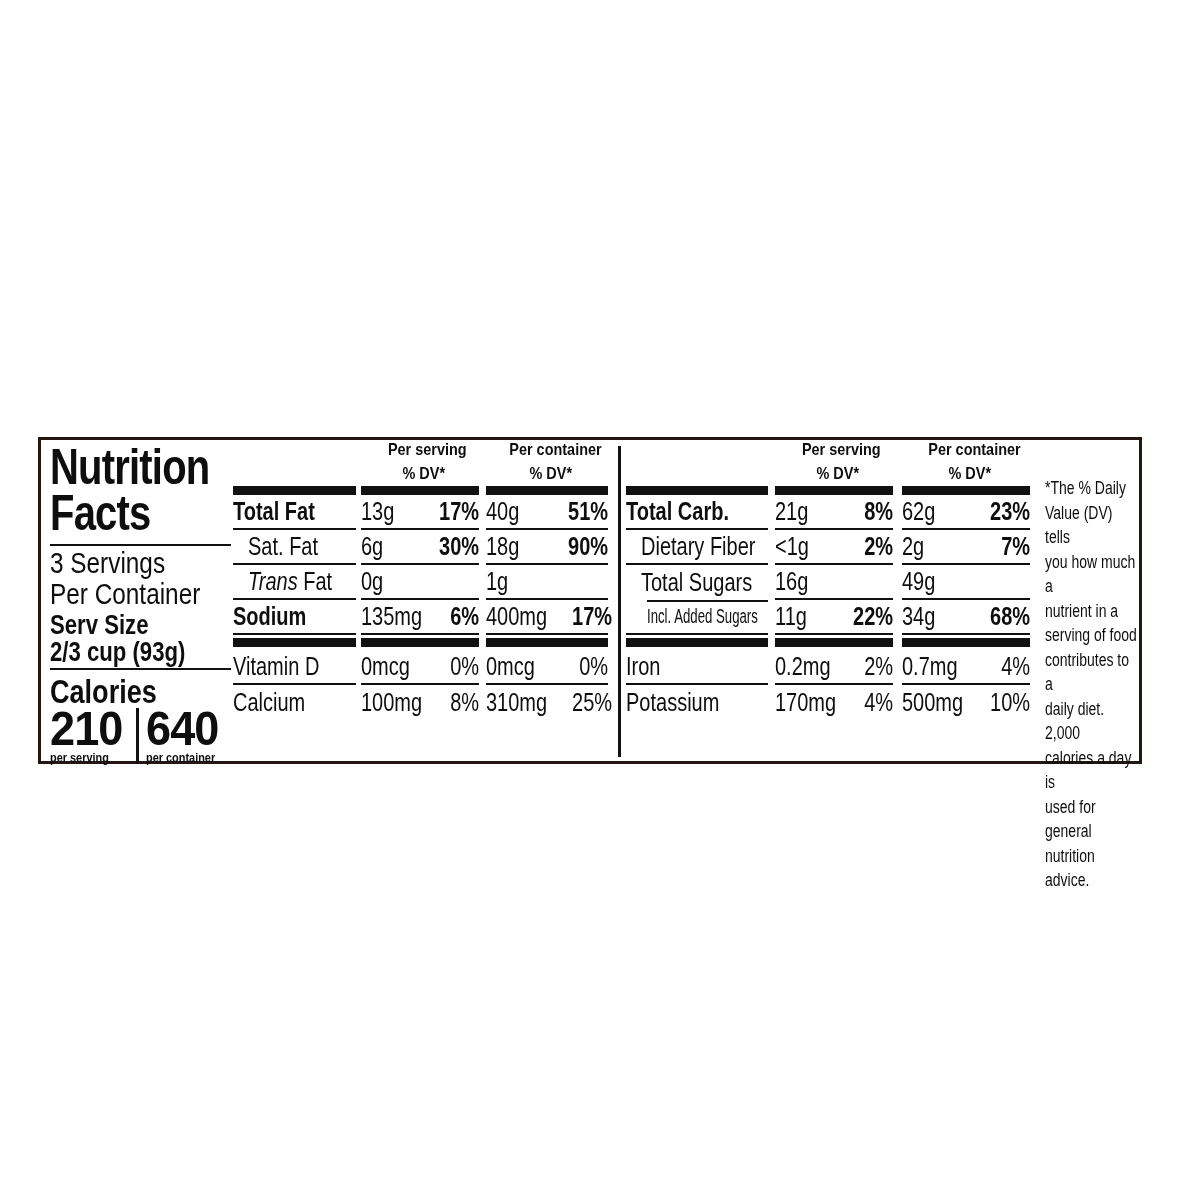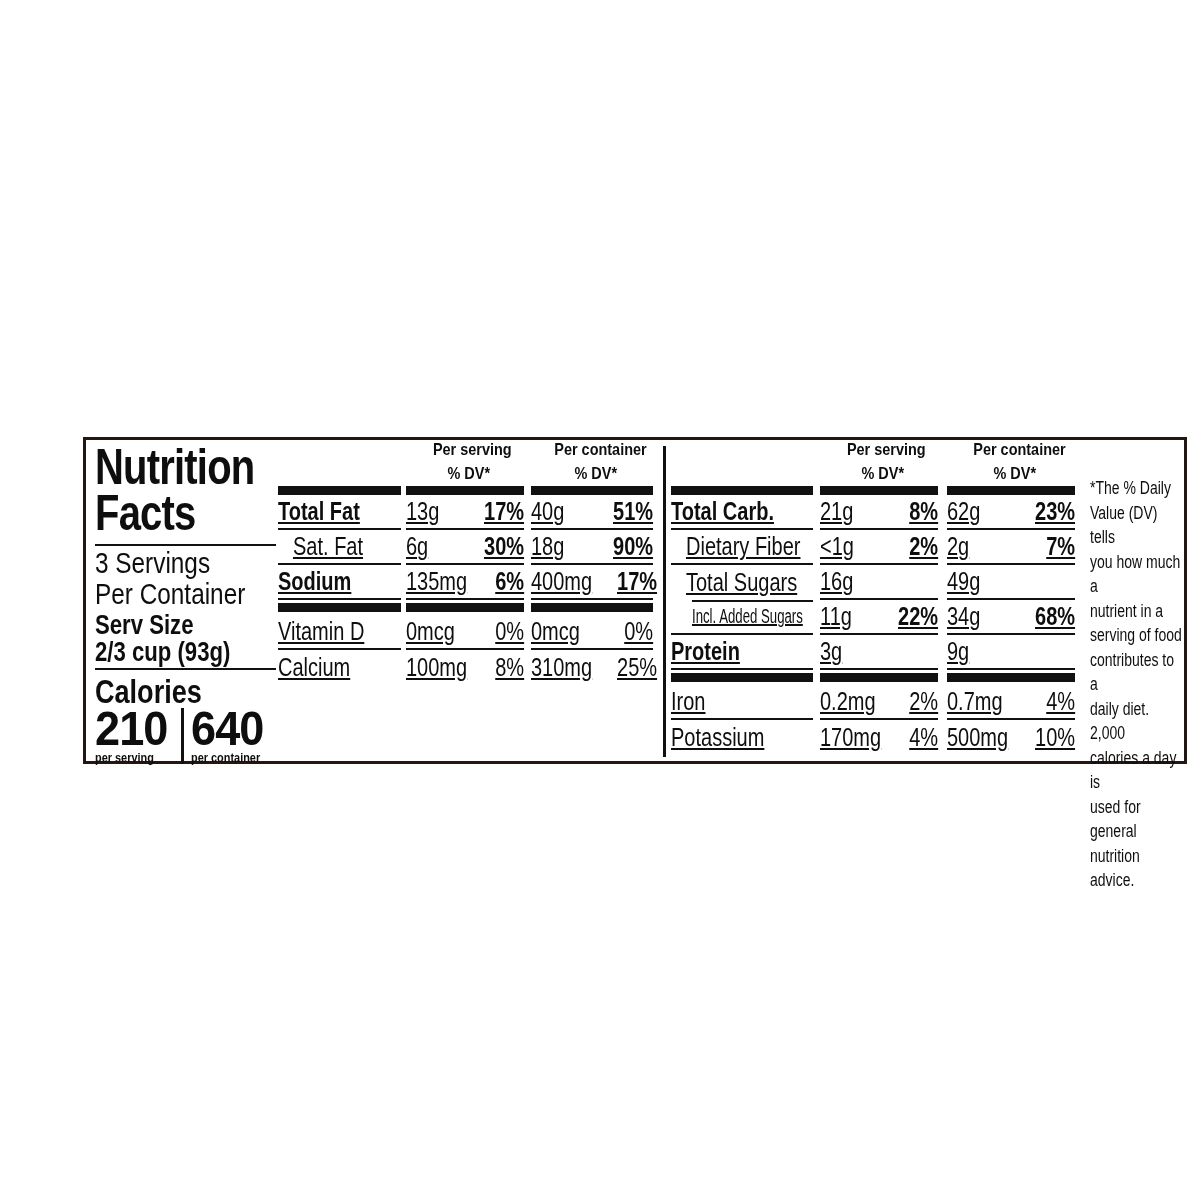"Nutrition" .label-box { margin-left: 45px -> none }
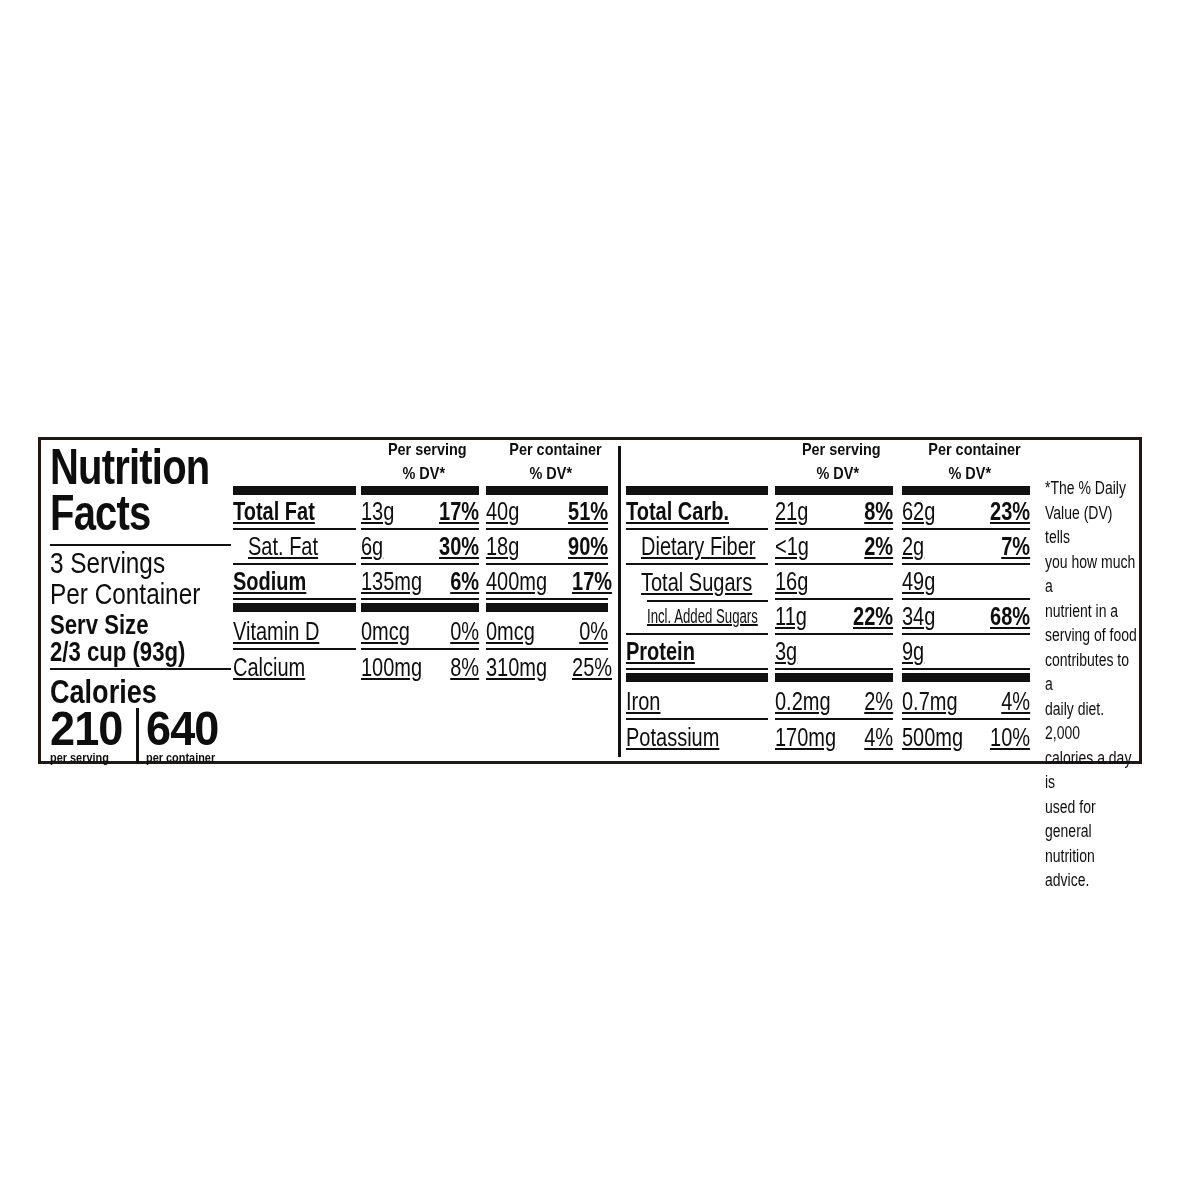"Total Fat" .row .c-name, .row .c-g1, .row .c-g2 { text-decoration: underline -> none }
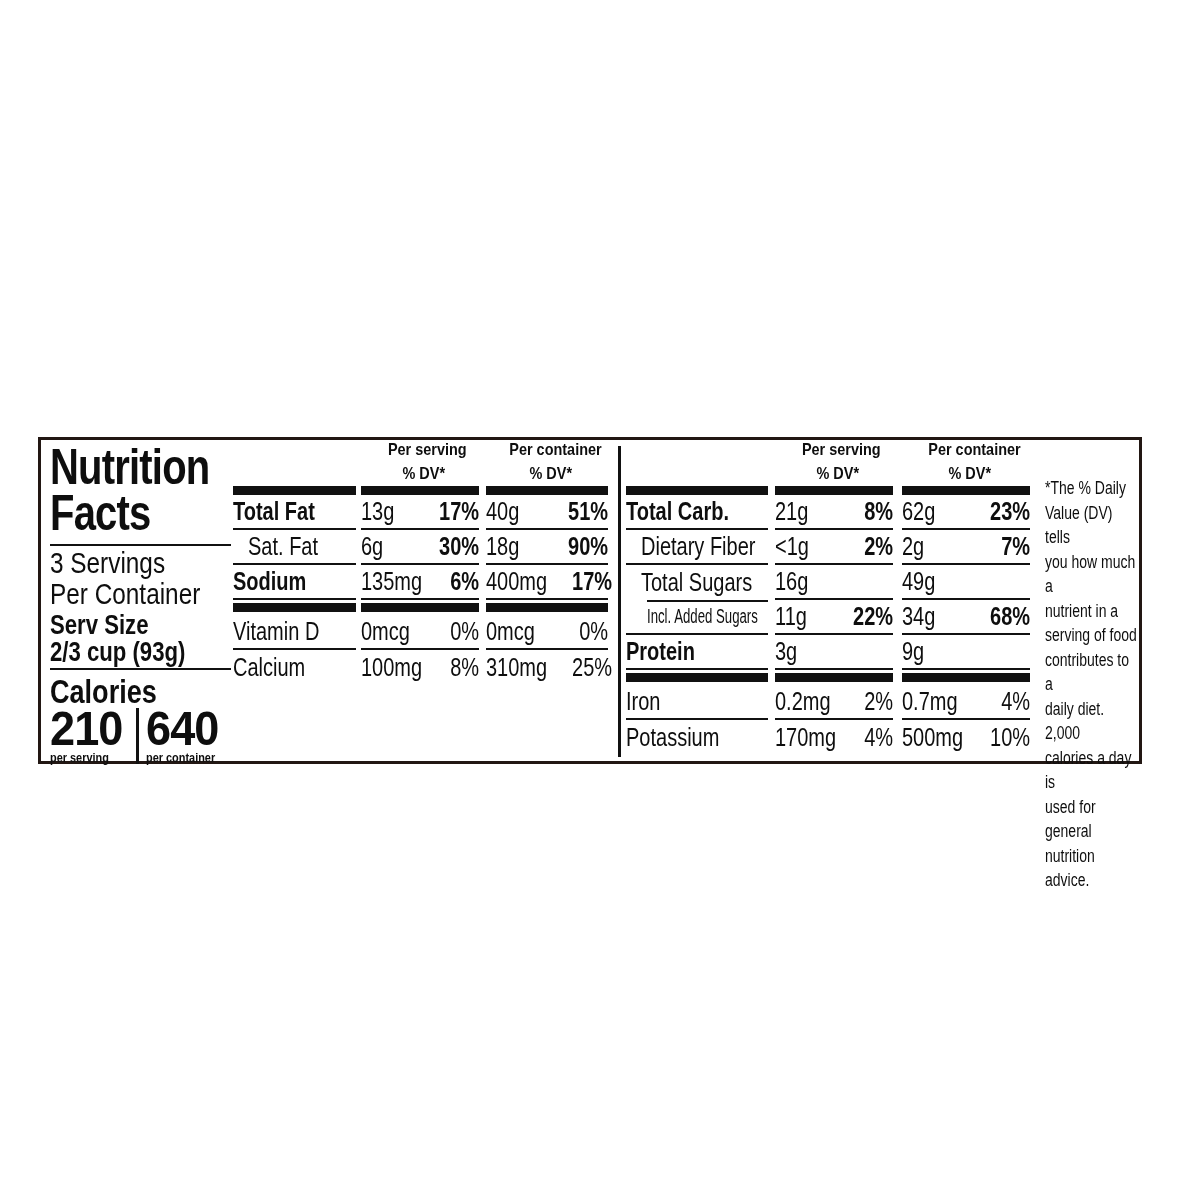"Trans Fat" div.row { html: none -> <div> <div> <span><i>Trans</i> Fat</span> </div> <div> <span>0g</span> <span></span> </div> <div> <span>1g</span> <span></span> </div> </div> }
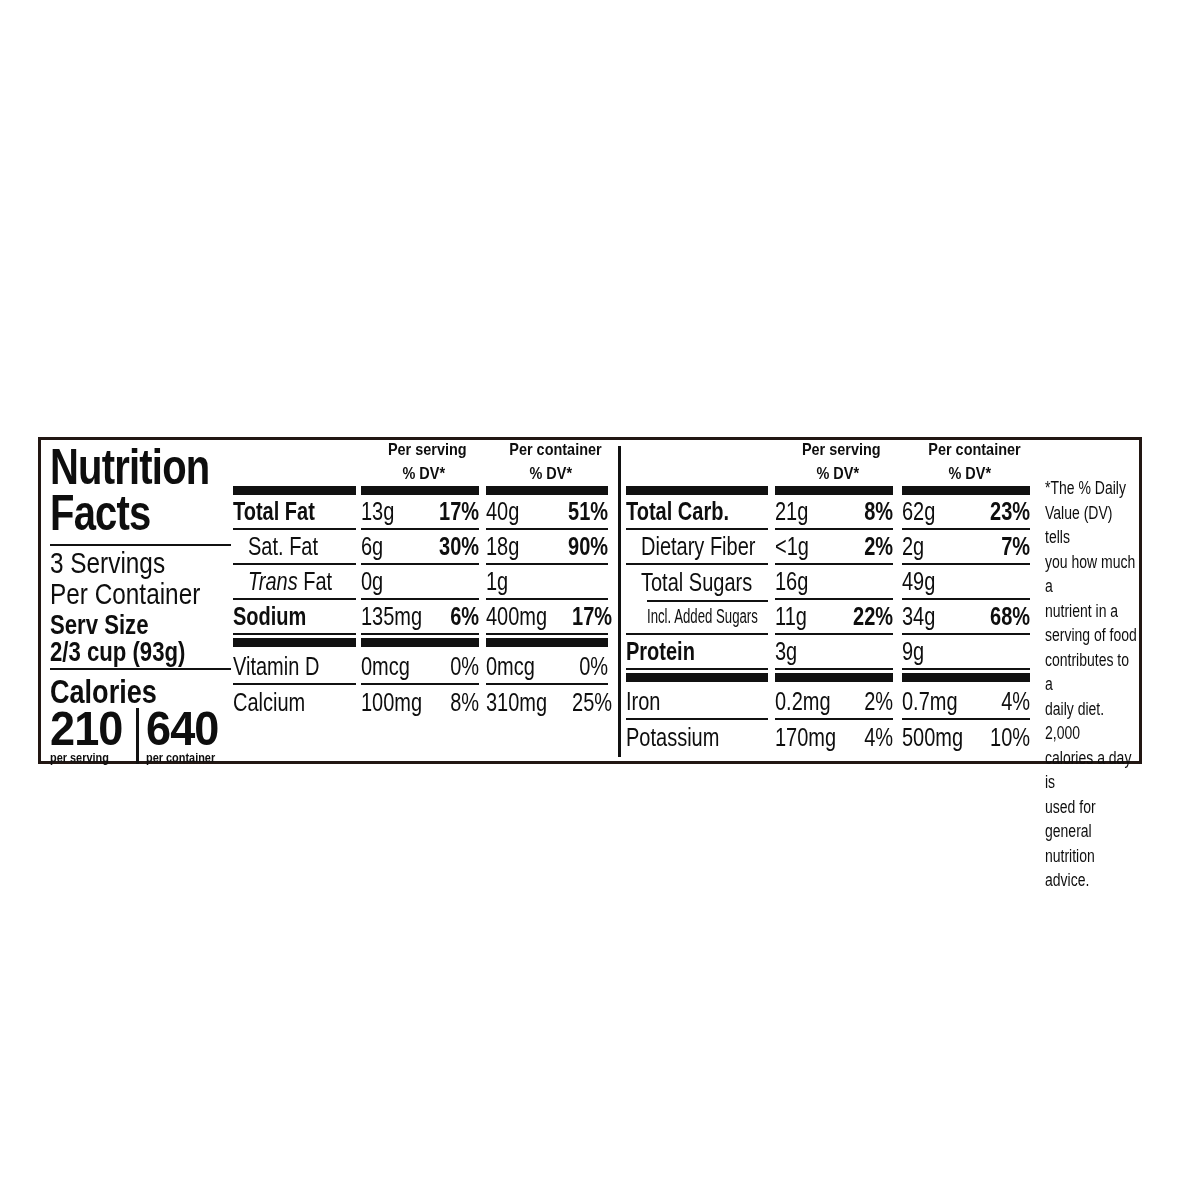"Protein" div.row { html: <div> <div> <span>Protein</span> </div> <div> <span>3g</span> <span></span> </div> <div> <span>9g</span> <span></span> </div> </div> -> none }
